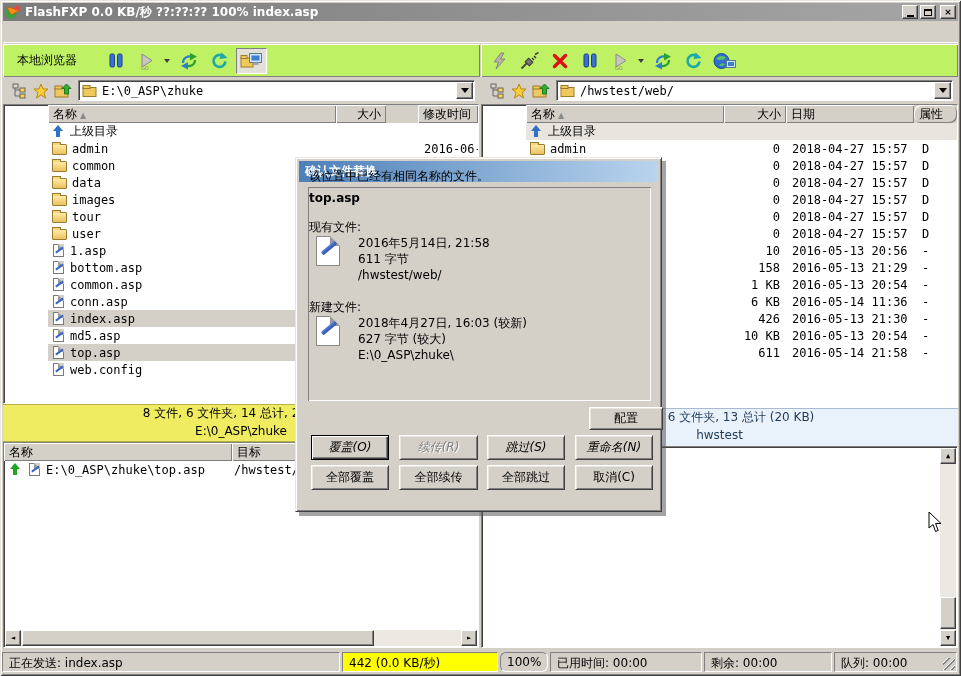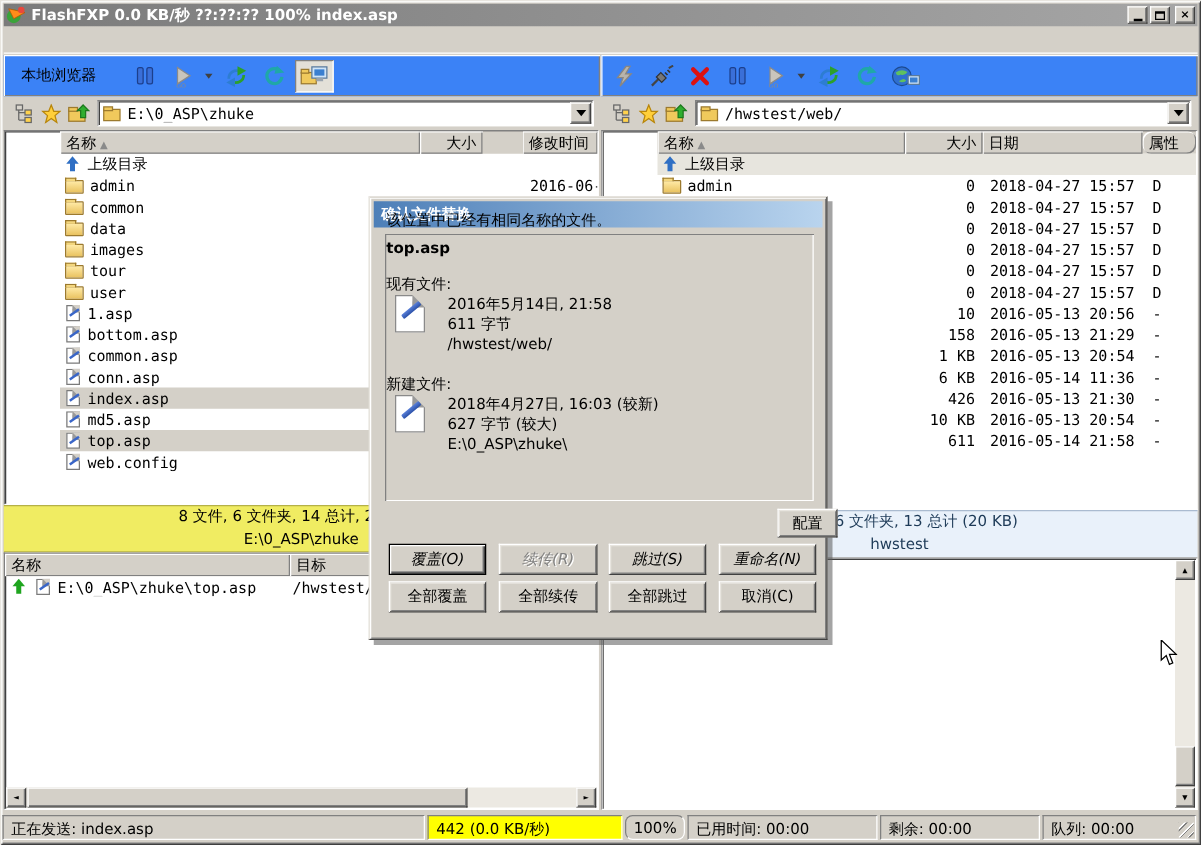"本地浏览器" .toolbar { background: #3b82f6 -> #bef264 }
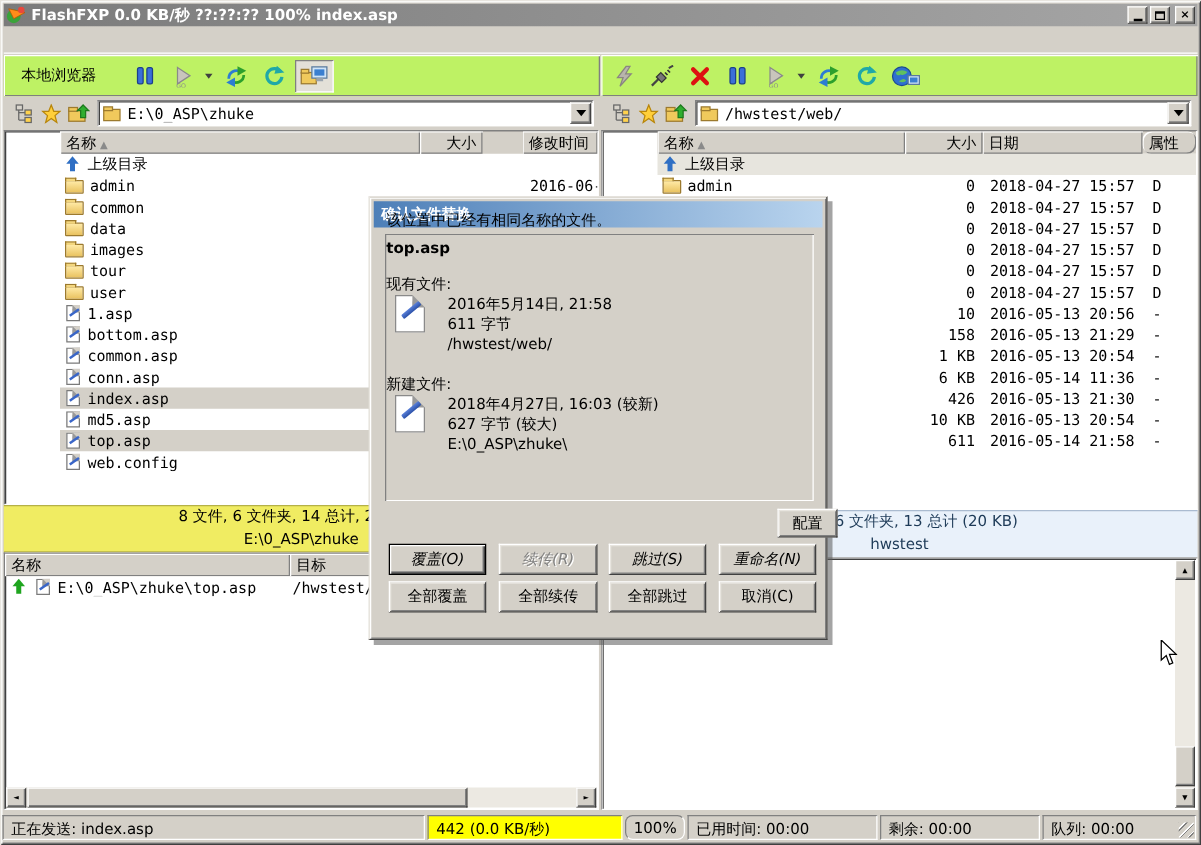"配置" .b-config { margin-left: 33px -> none; width: 48px -> 74px }
